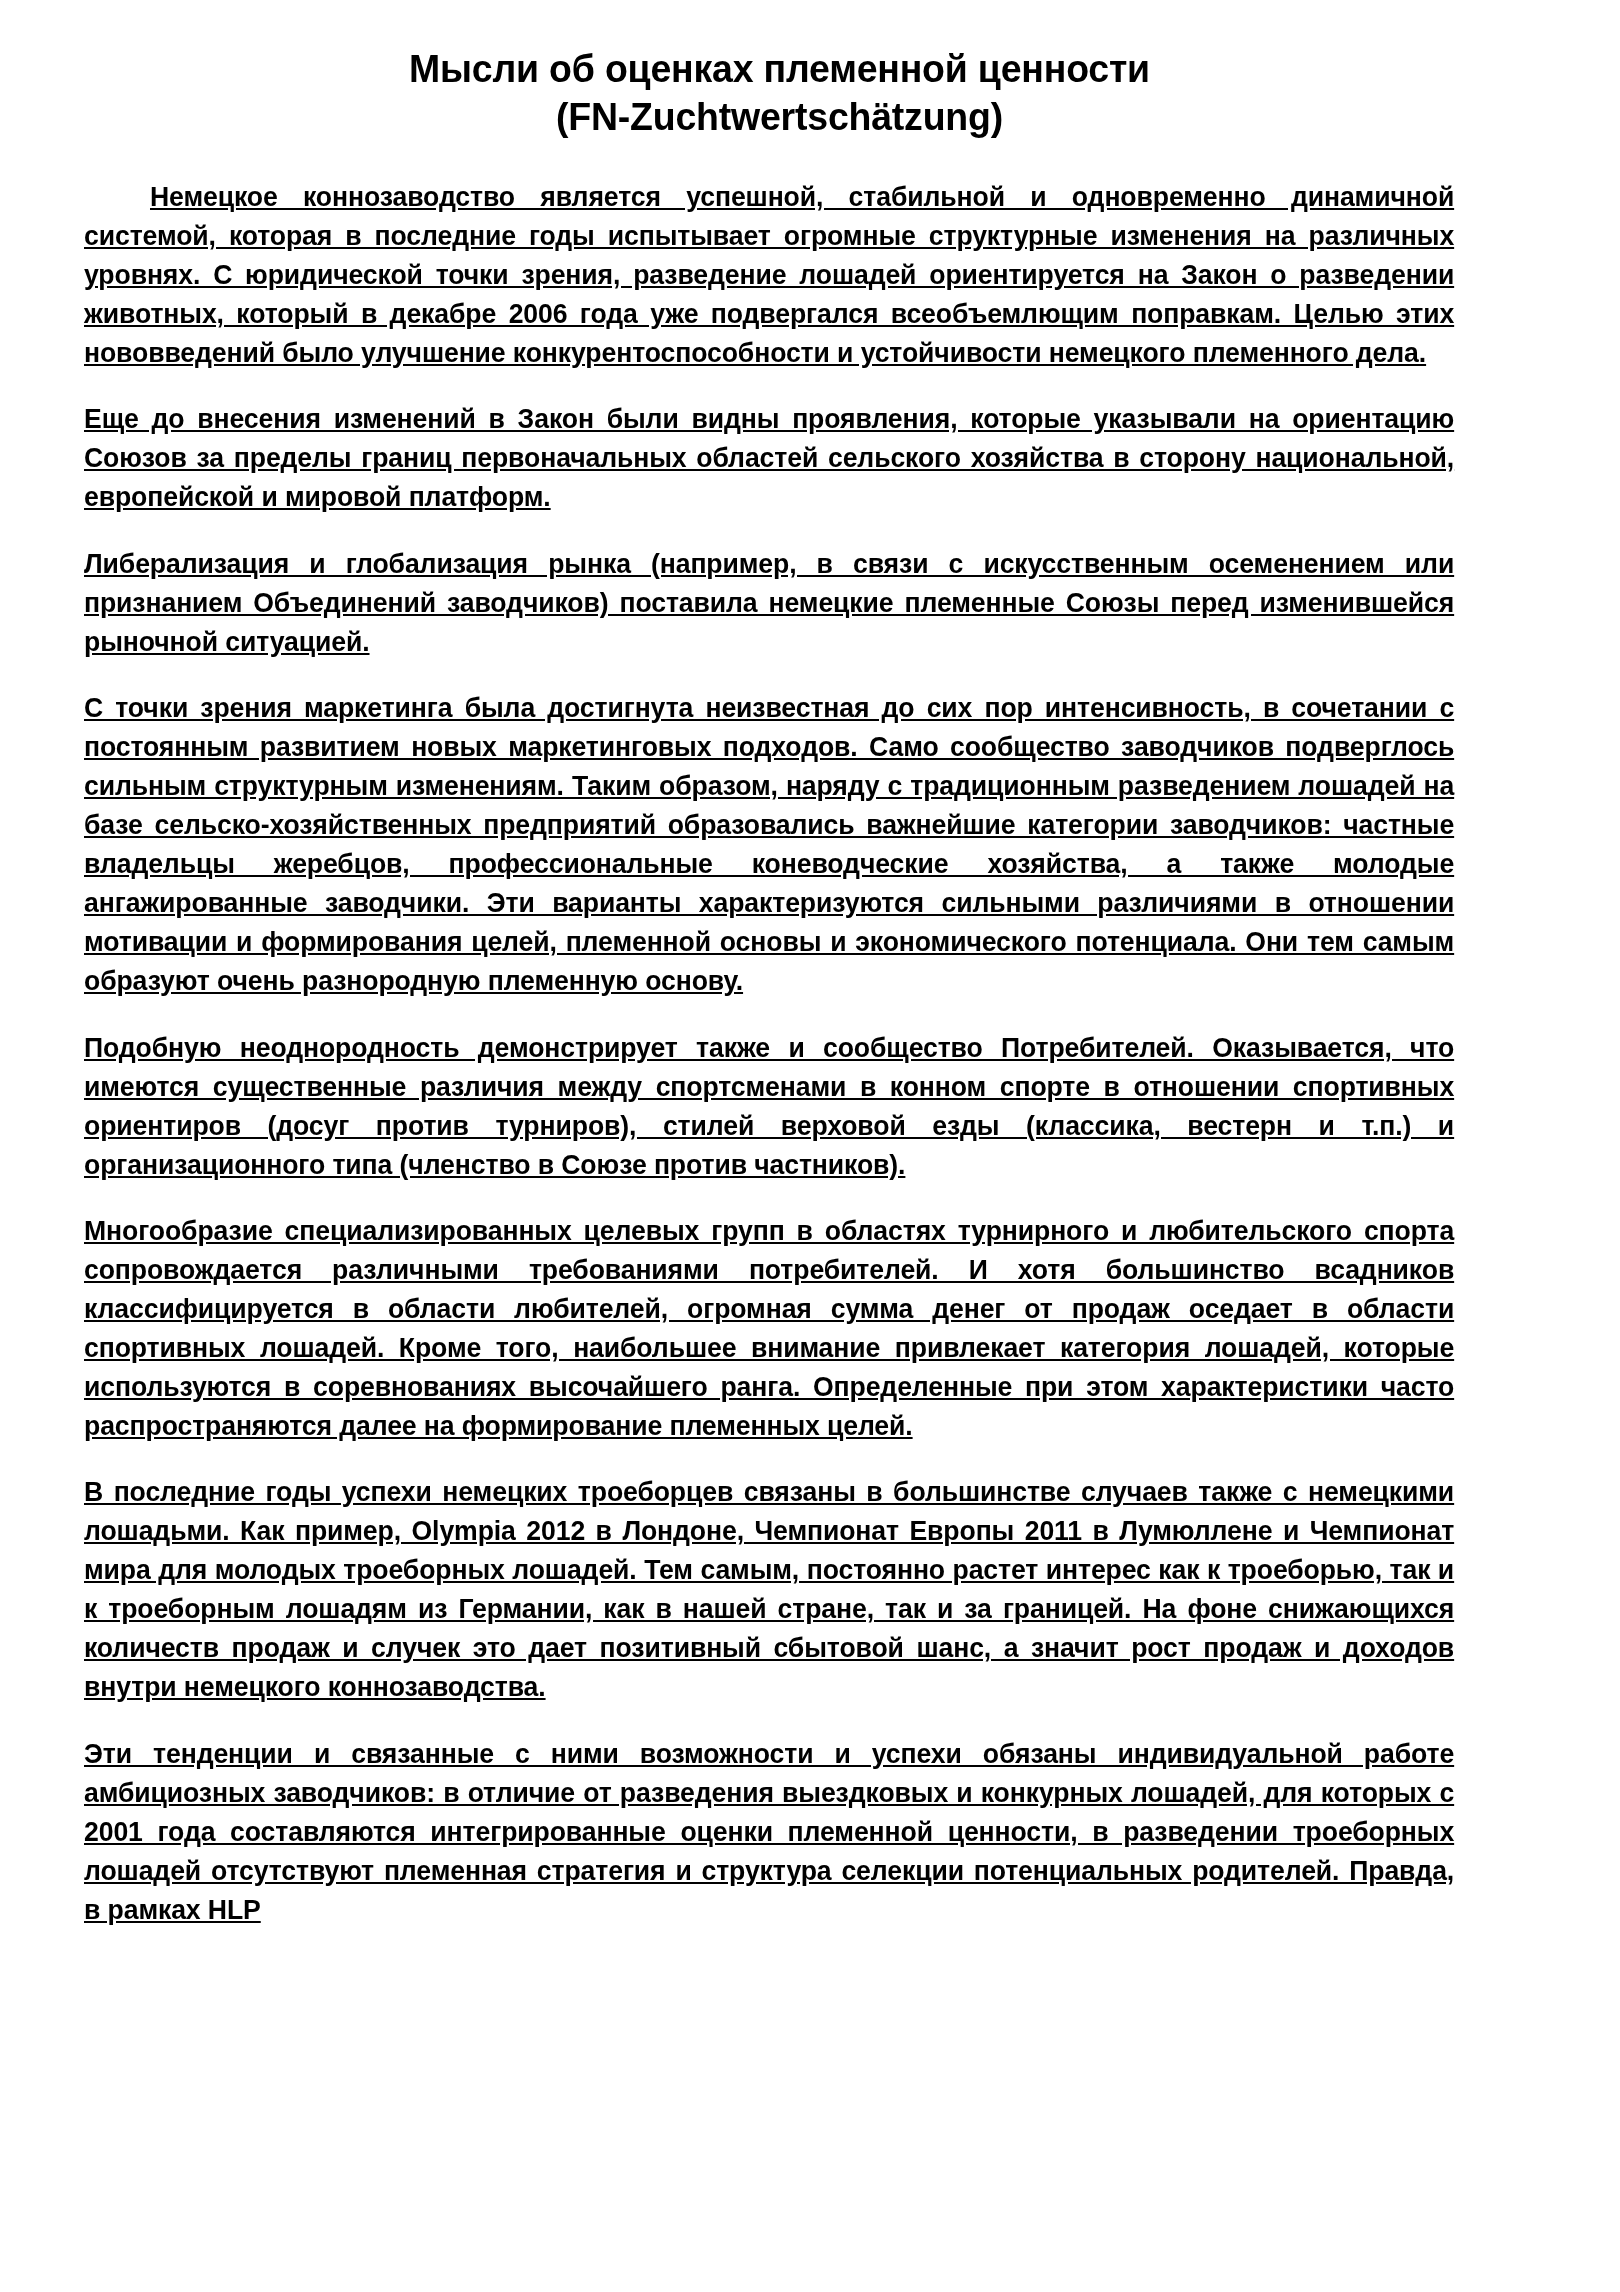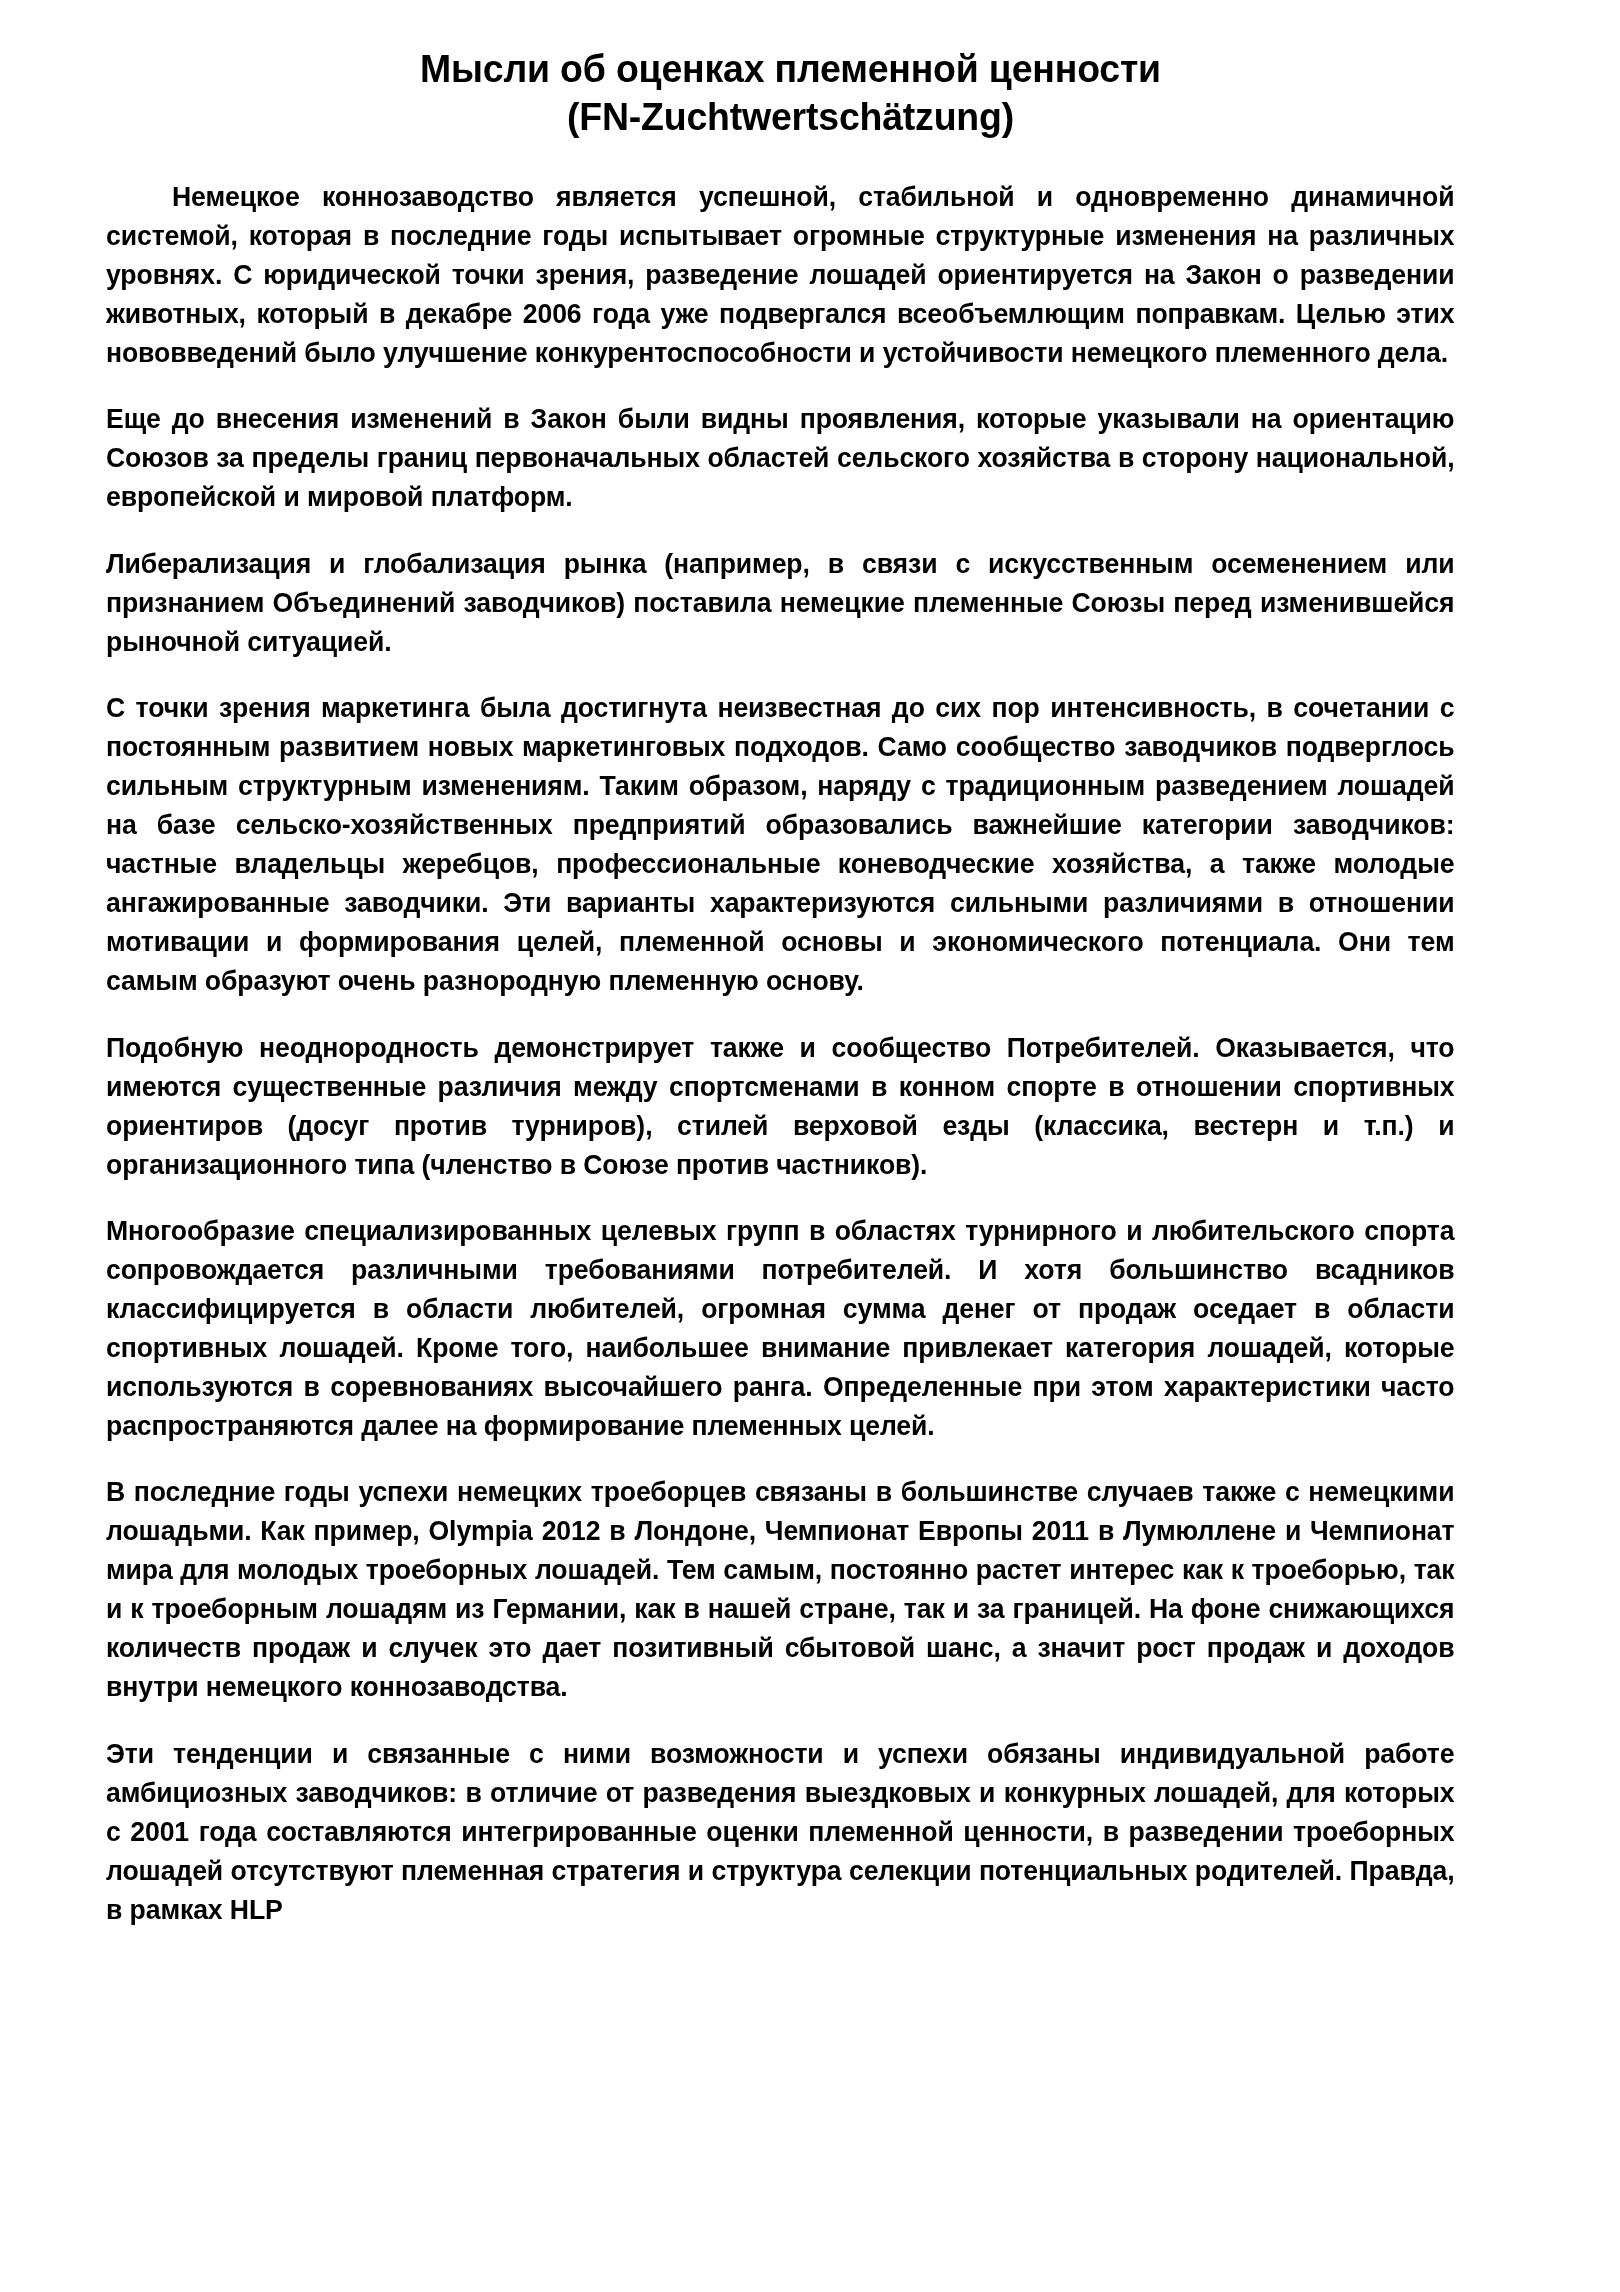"Мысли об оценках племенной ценности" .page { padding: 45px 145px 0 106px -> 45px 145px 0 84px }
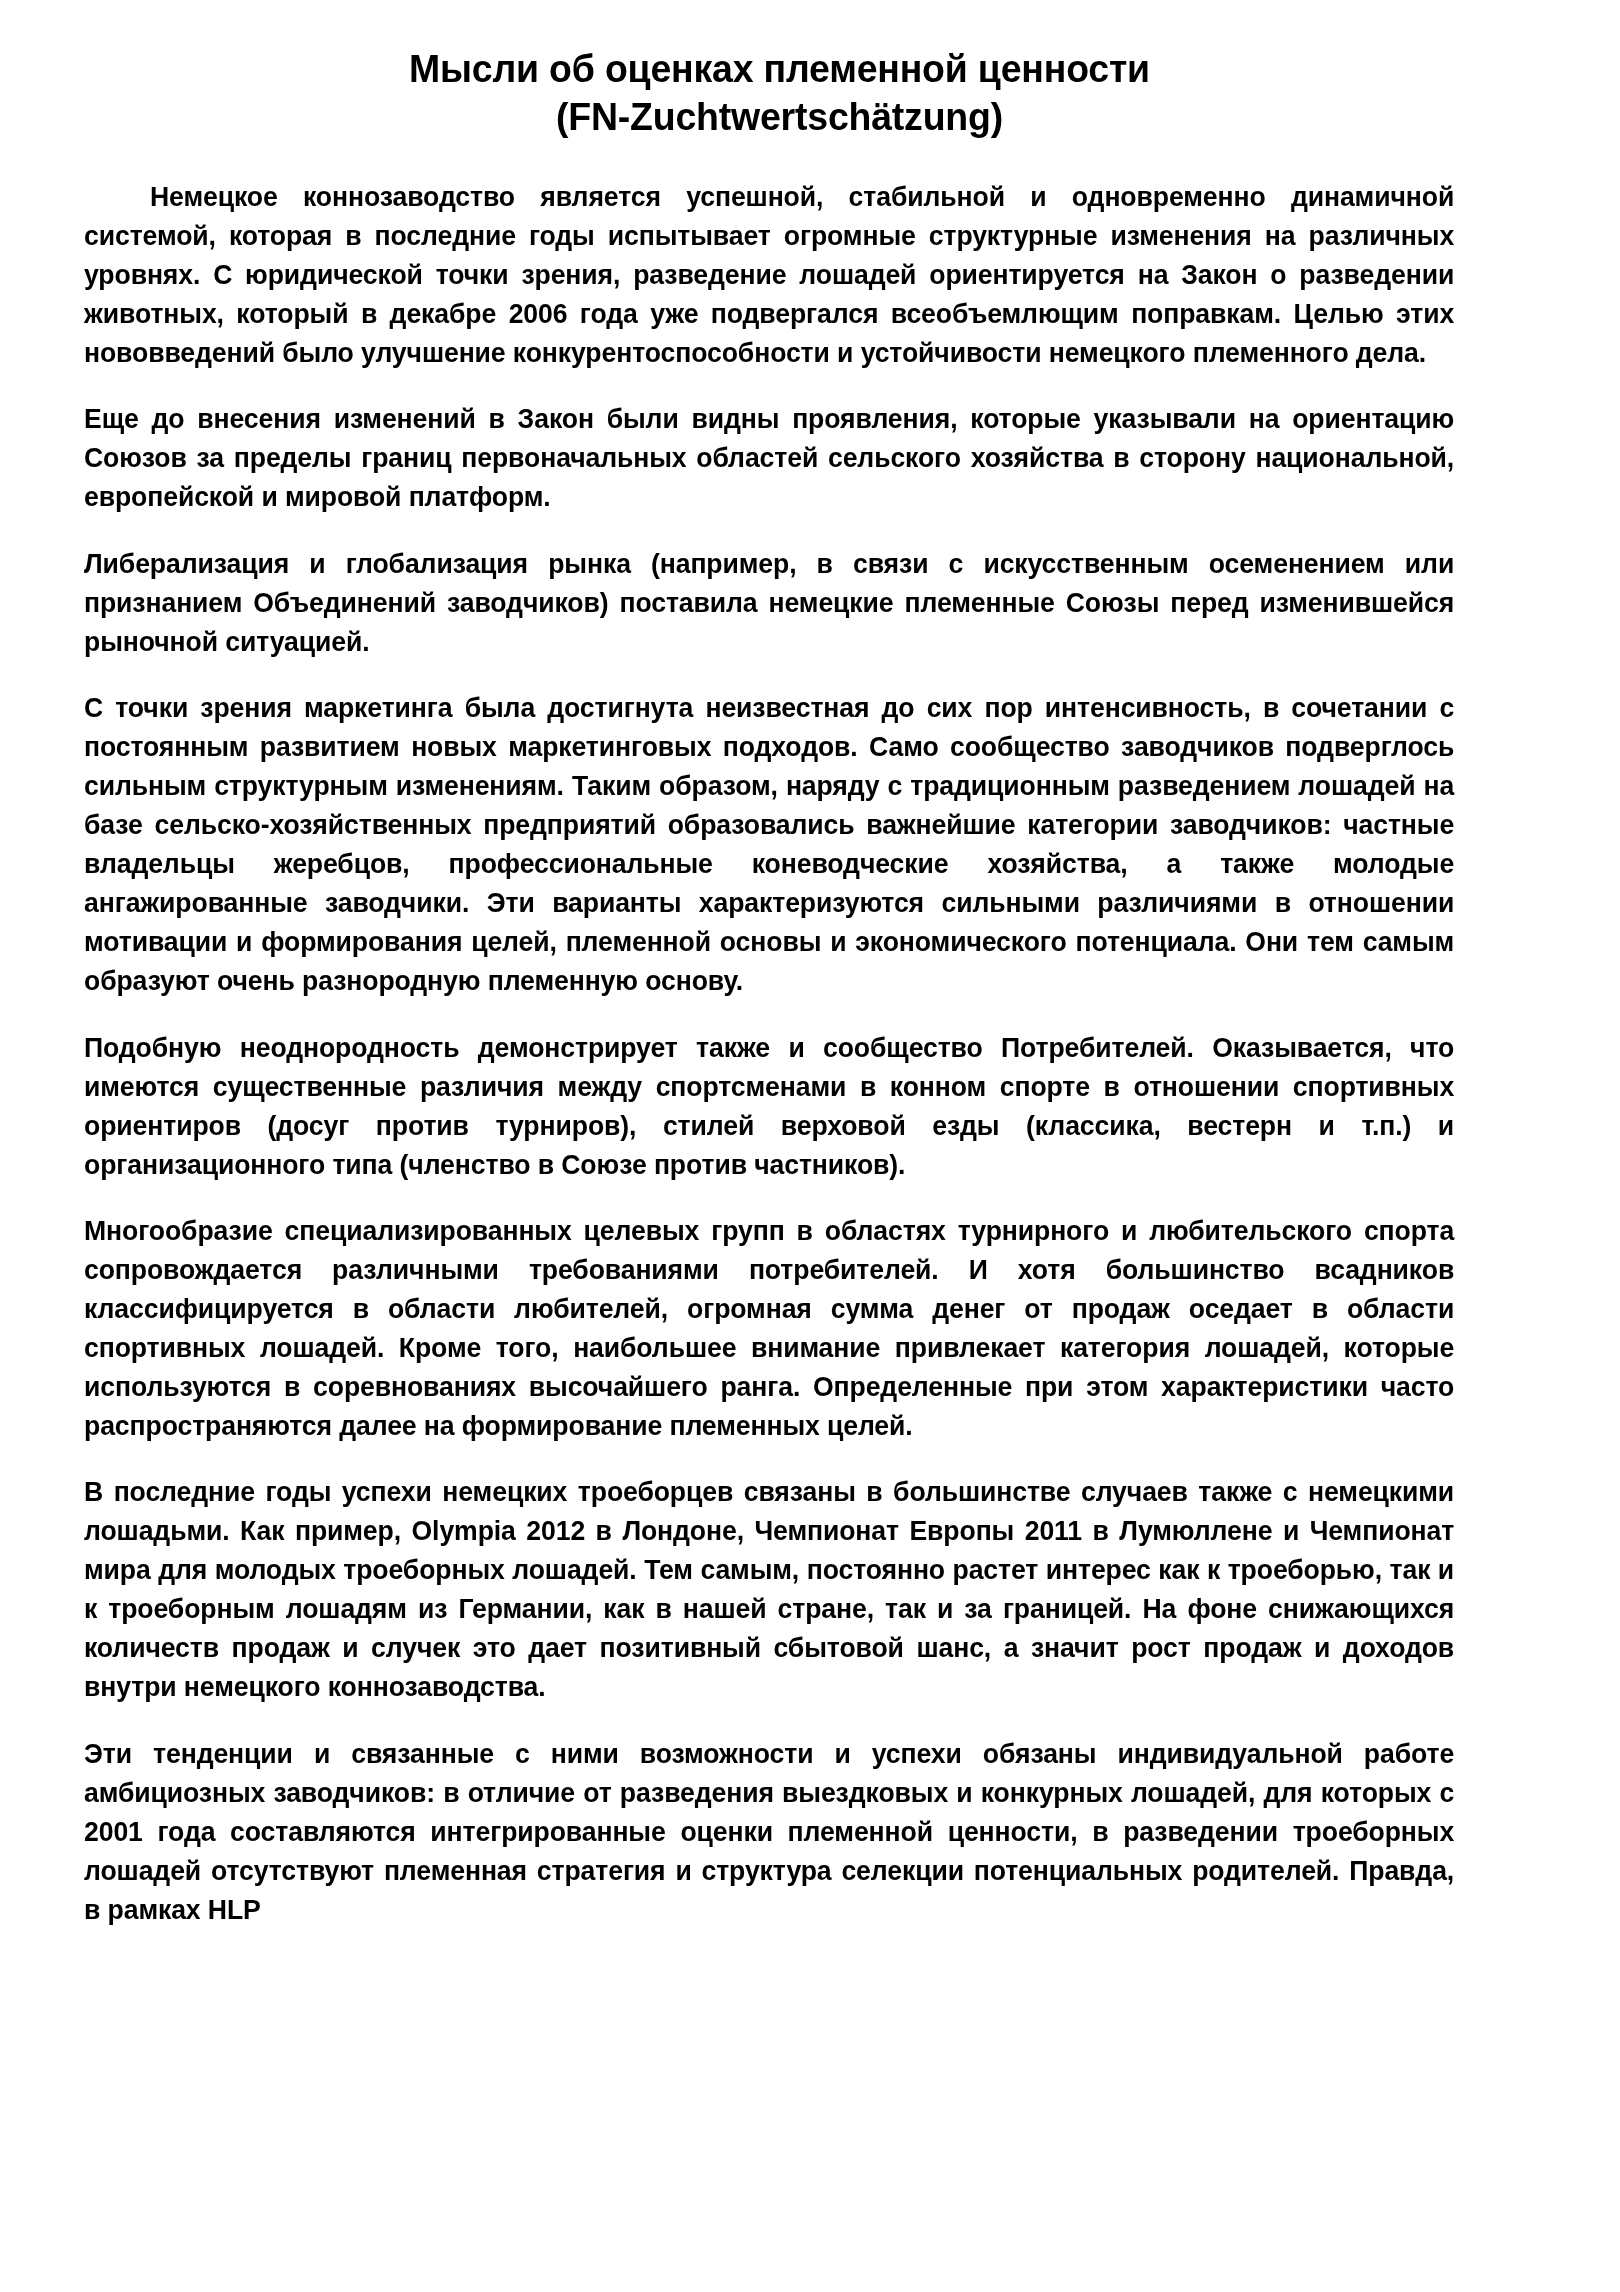"Немецкое коннозаводство является" .body-block { text-decoration: none -> underline }
